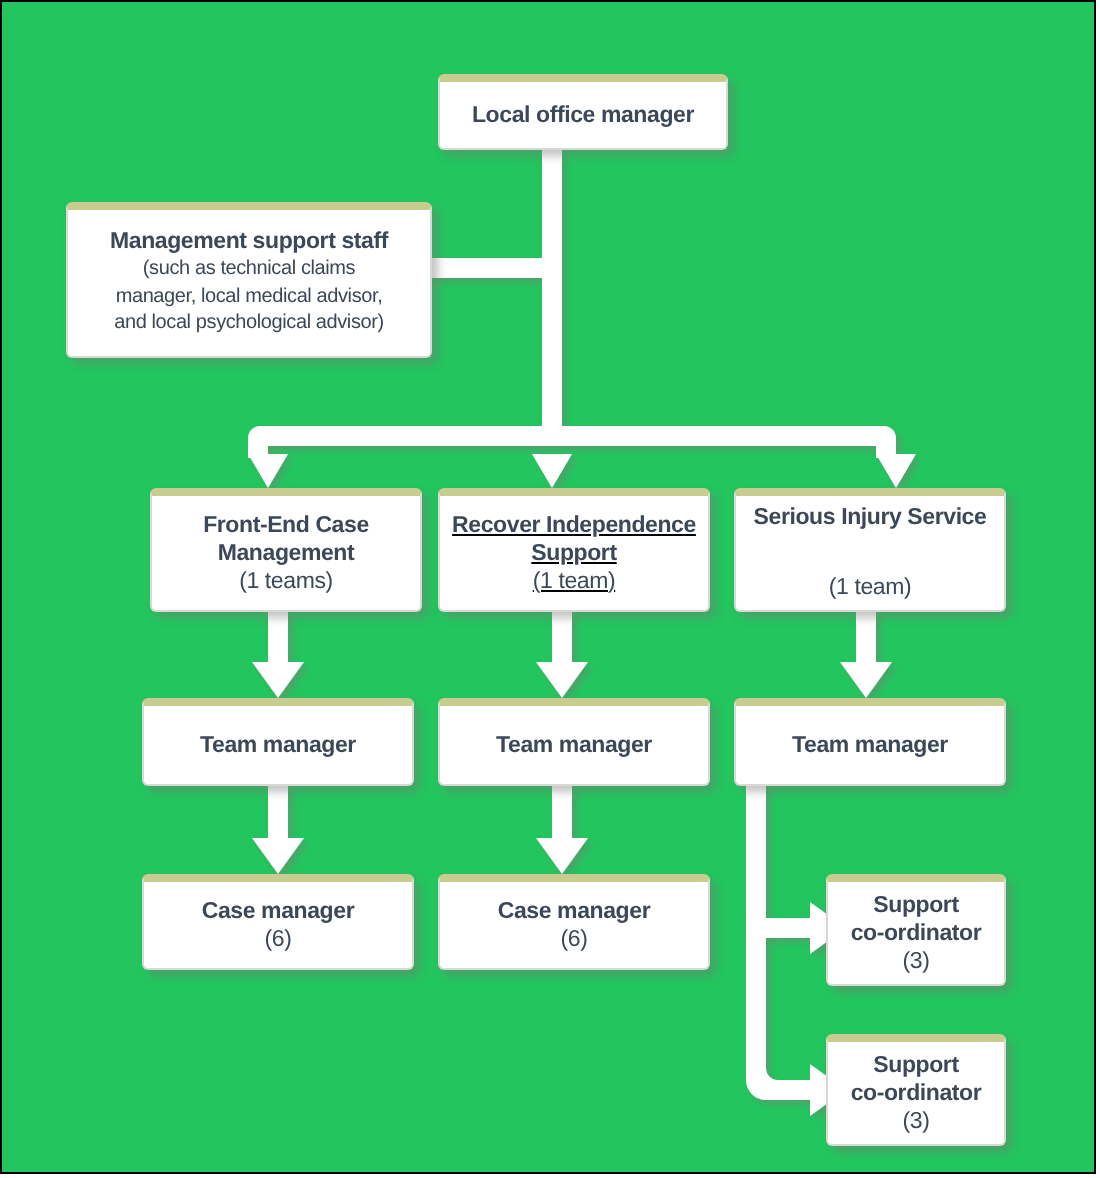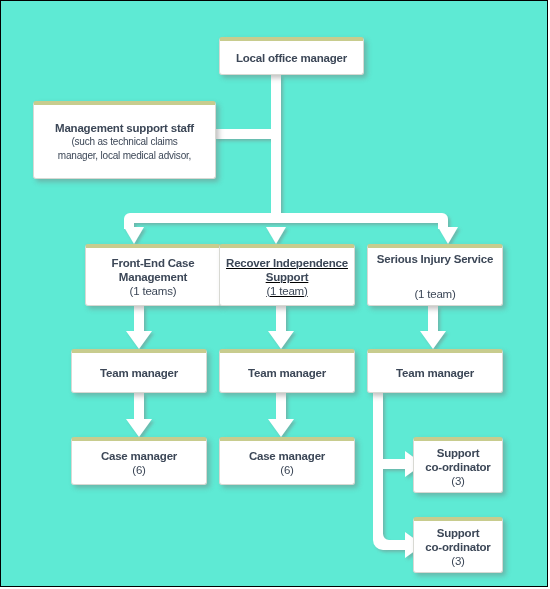"Local office manager" #chart-frame { background: #5eead4 -> #22c55e }
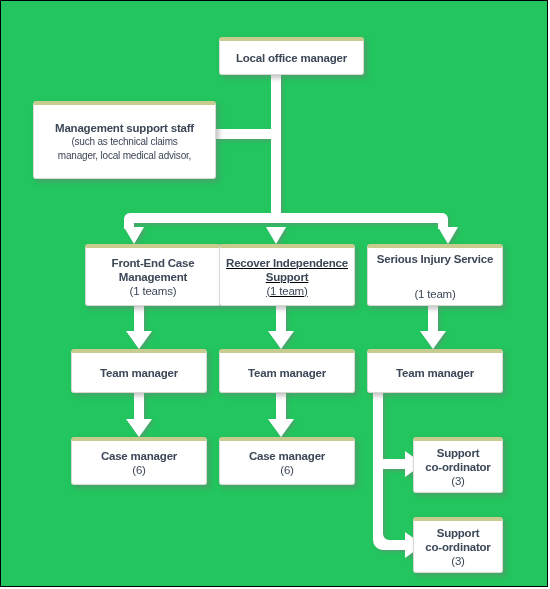"and local psychological advisor)" span.sub { html: none -> <span>and local psychological advisor)</span> }
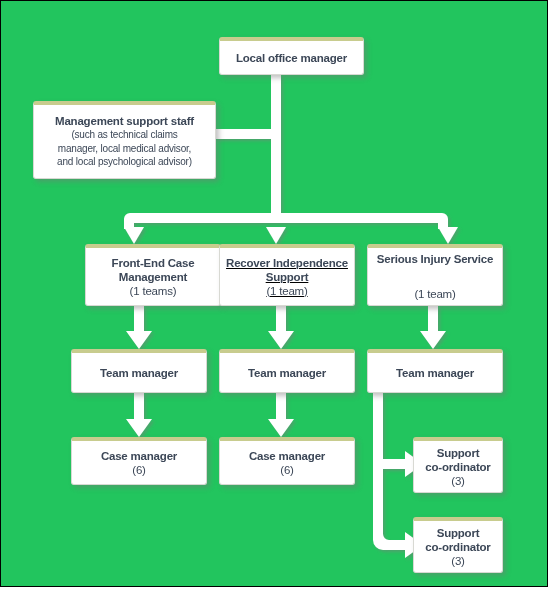"Front-End Case" div.node { left: 84px -> 74px }
